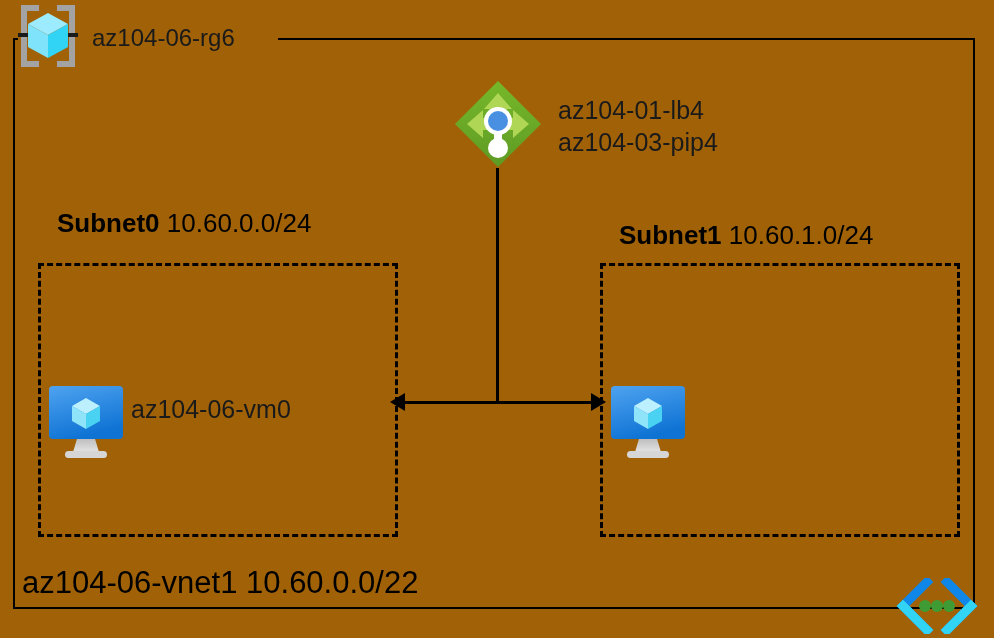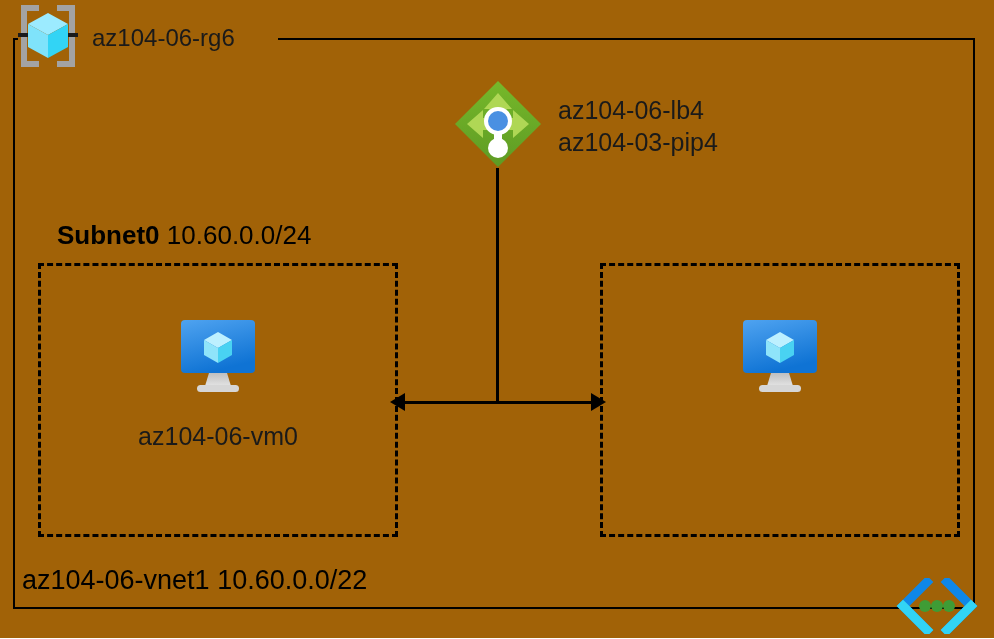"az104-06-lb4" span { text: az104-06-lb4 -> az104-01-lb4 }
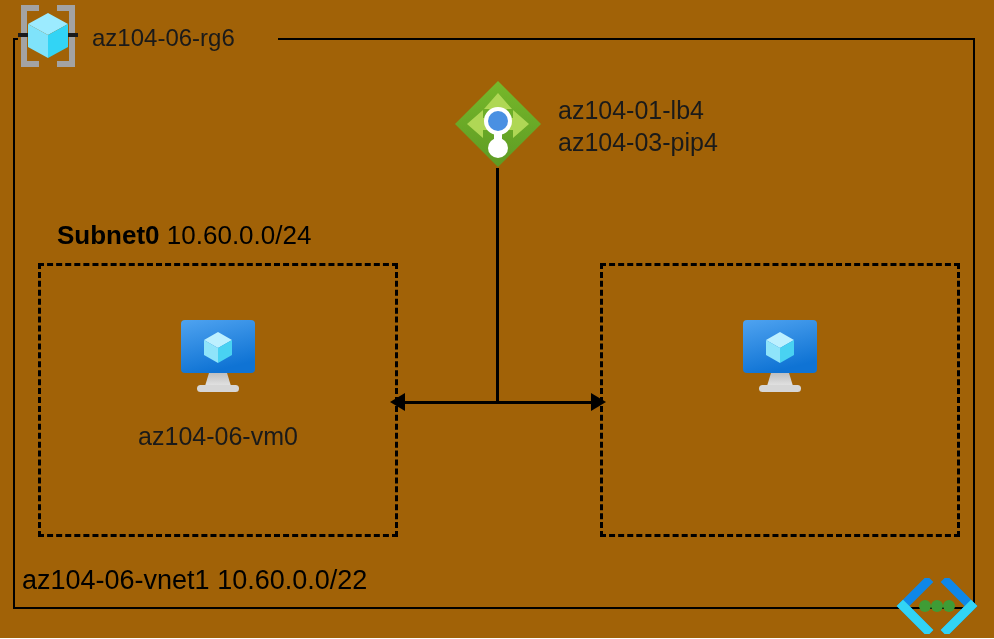"Subnet0 10.60.0.0/24" #subnet0-caption { top: 220px -> 208px }
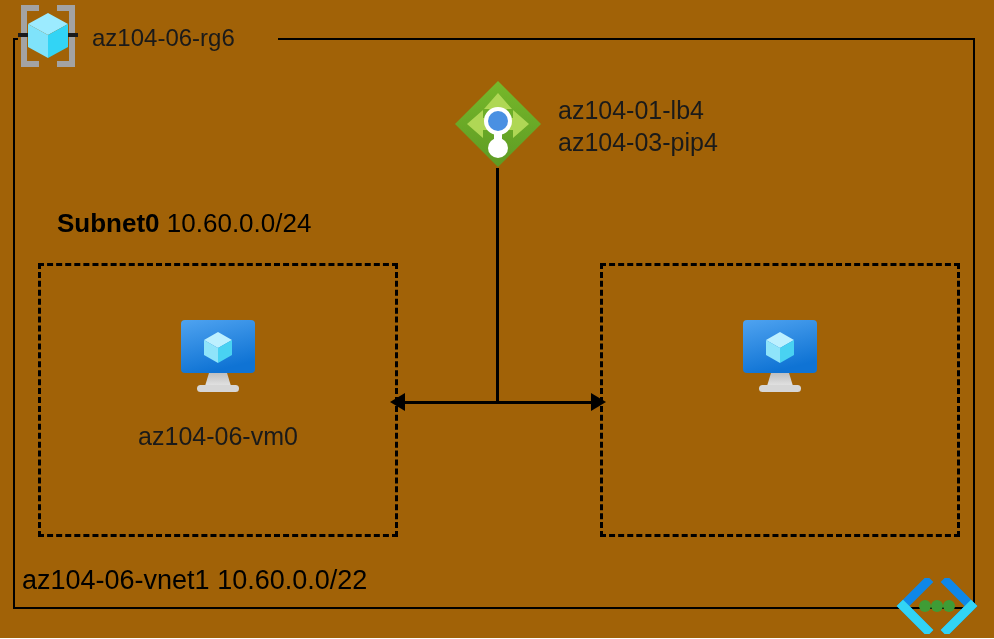"Subnet1 10.60.1.0/24" div.subnet-caption { html: none -> <div> <span>Subnet1</span><span>&nbsp;</span><span>10.60.1.0/24</span> </div> }
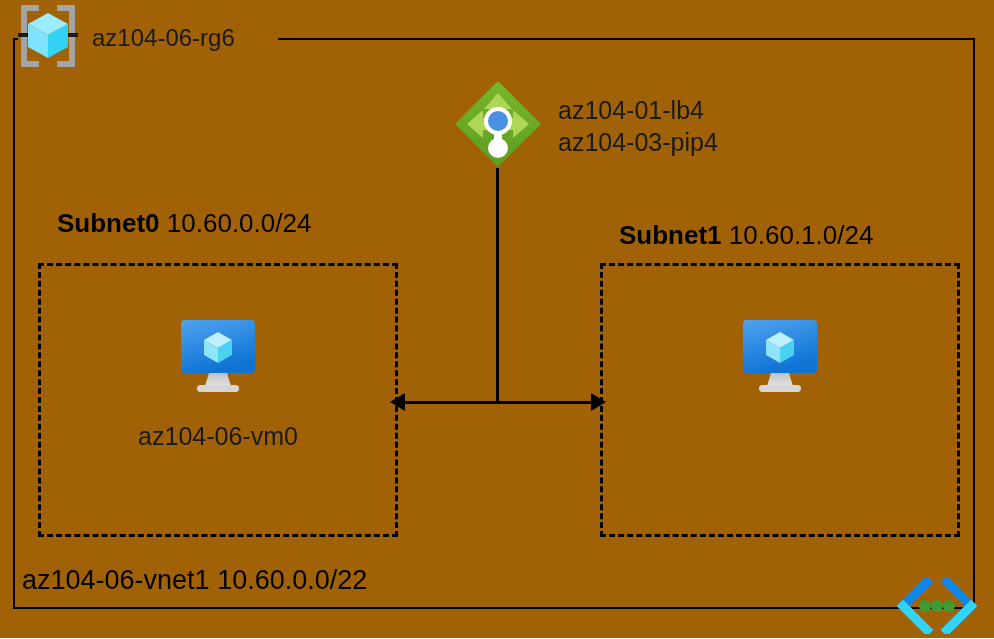"az104-06-vm0" .subnet-box { flex-direction: column -> row }
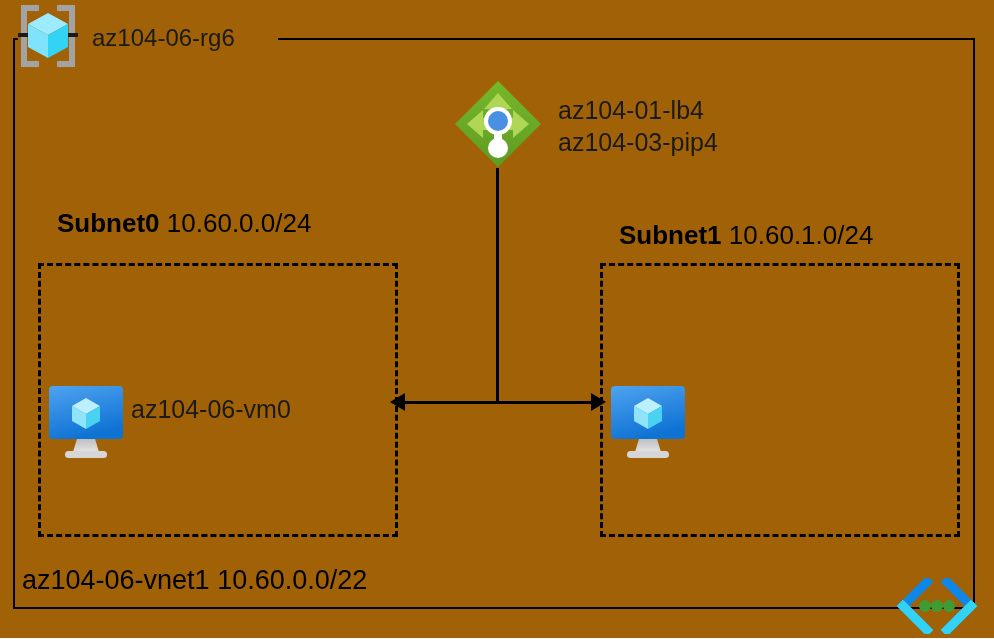"az104-06-vnet1 10.60.0.0/22" #vnet-footer-label { font-size: 27px -> 31px }
